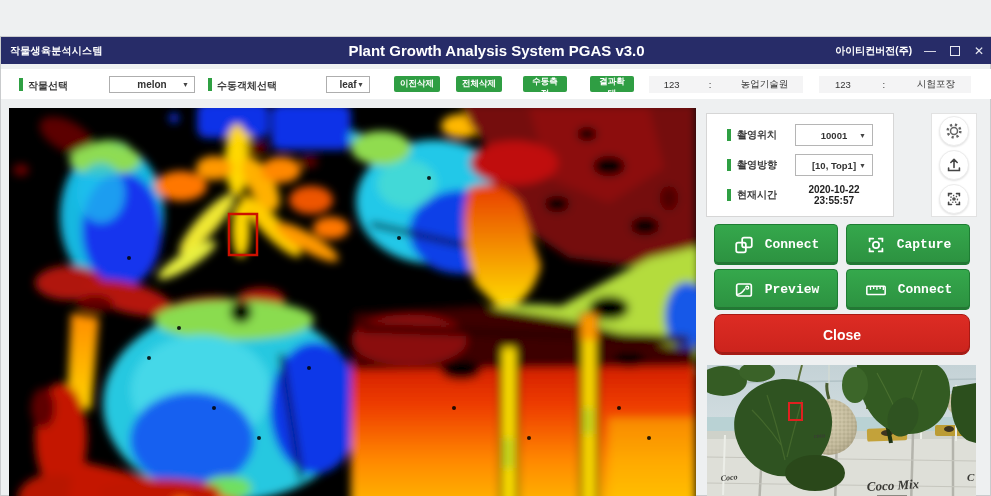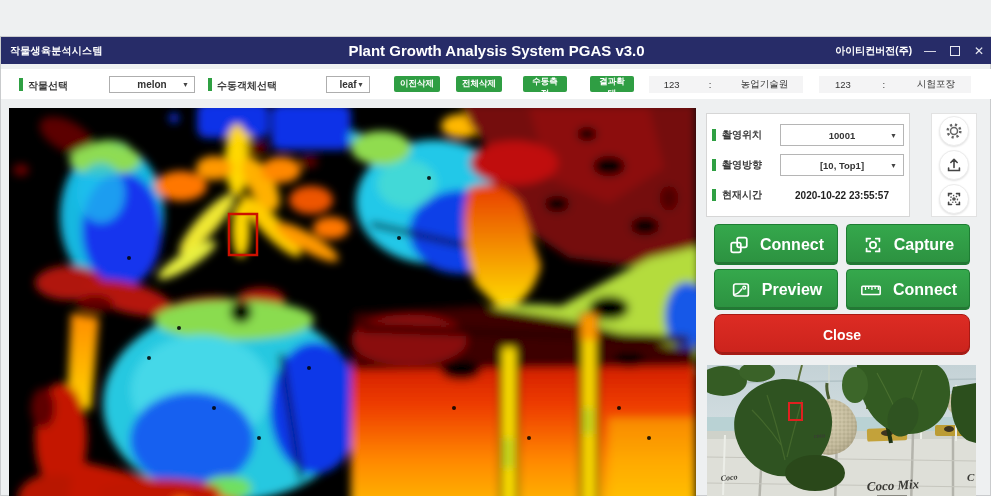"촬영위치" .info-panel { padding: 6px 5px -> 6px 20px; width: 204px -> 188px }
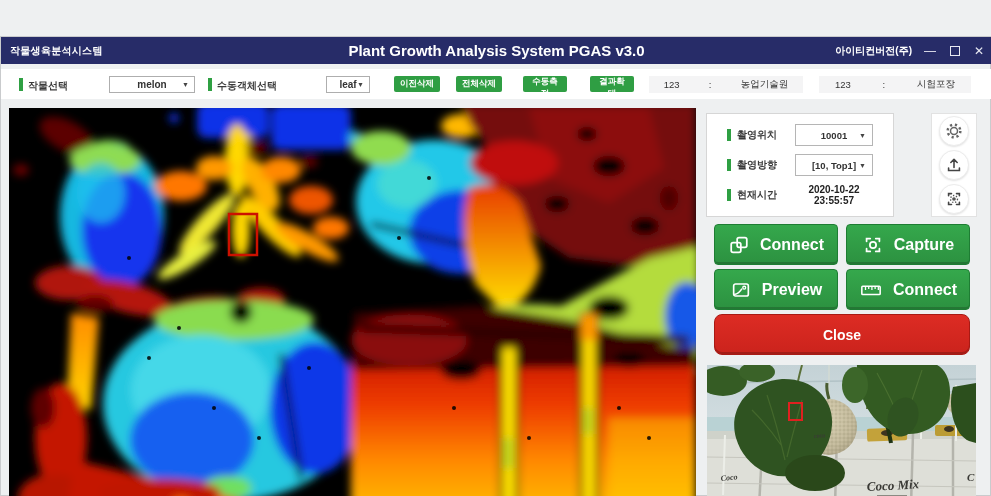"Connect" .act-btn { font-family: Liberation Sans, sans-serif -> Liberation Mono, monospace; font-size: 16px -> 13px }
